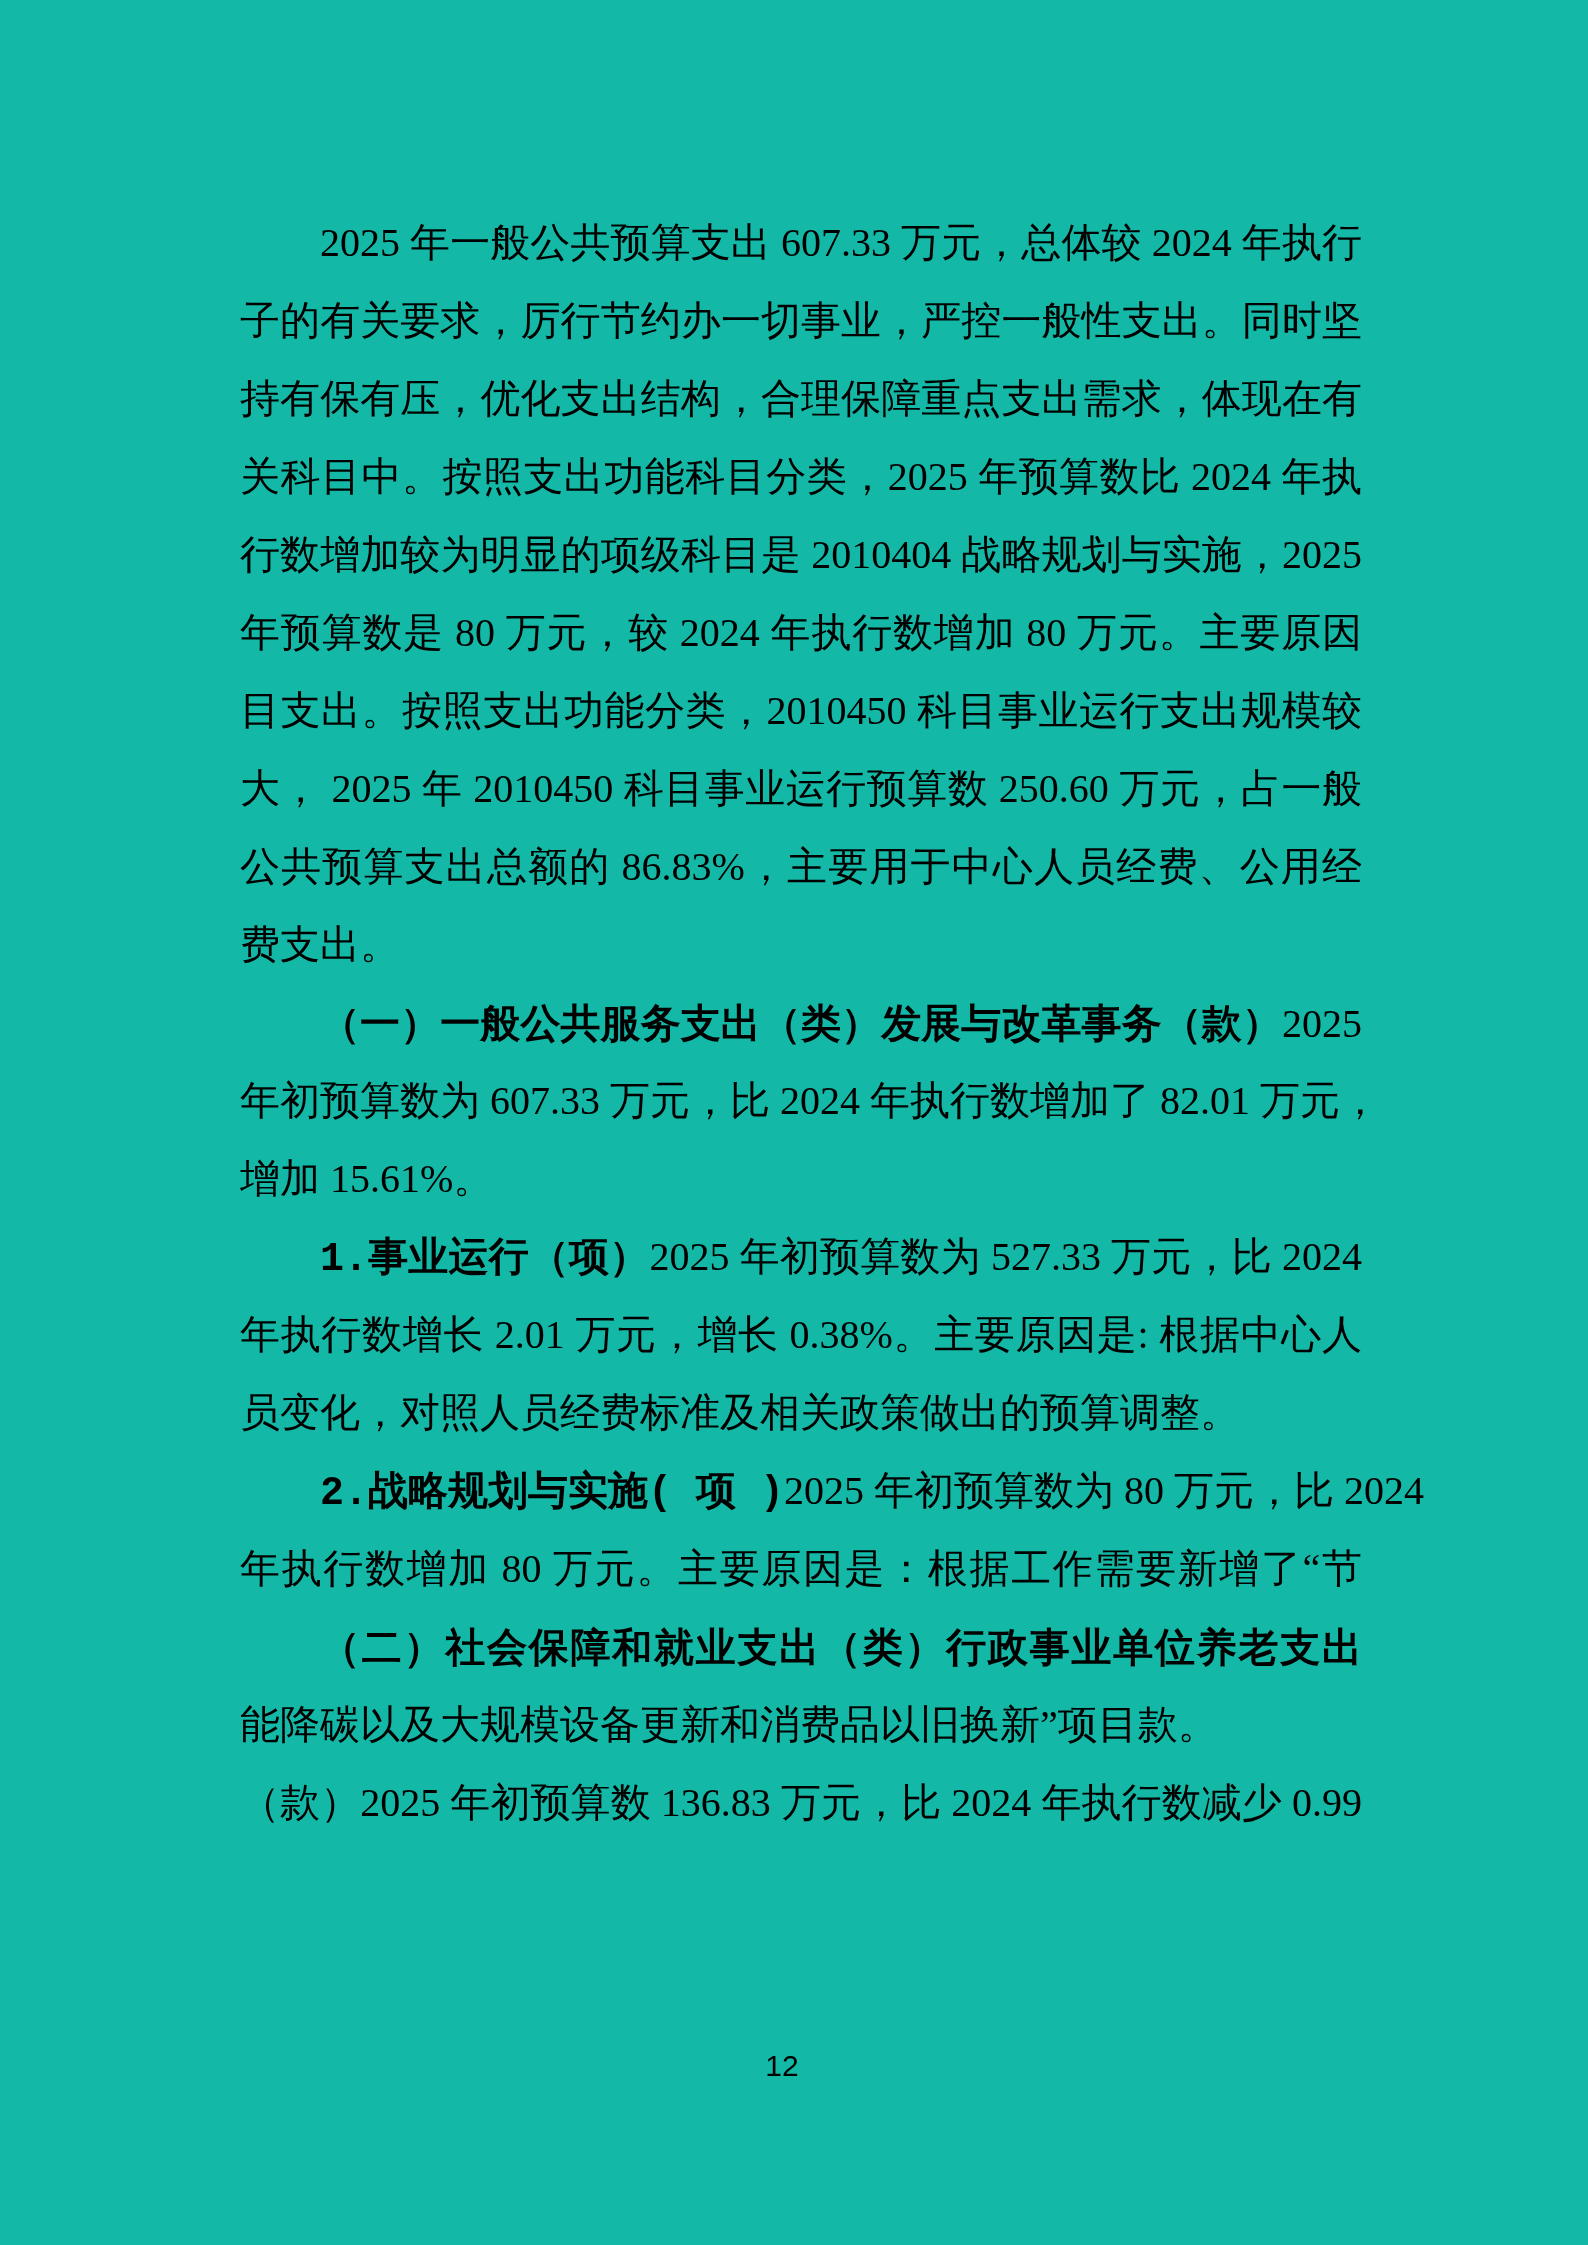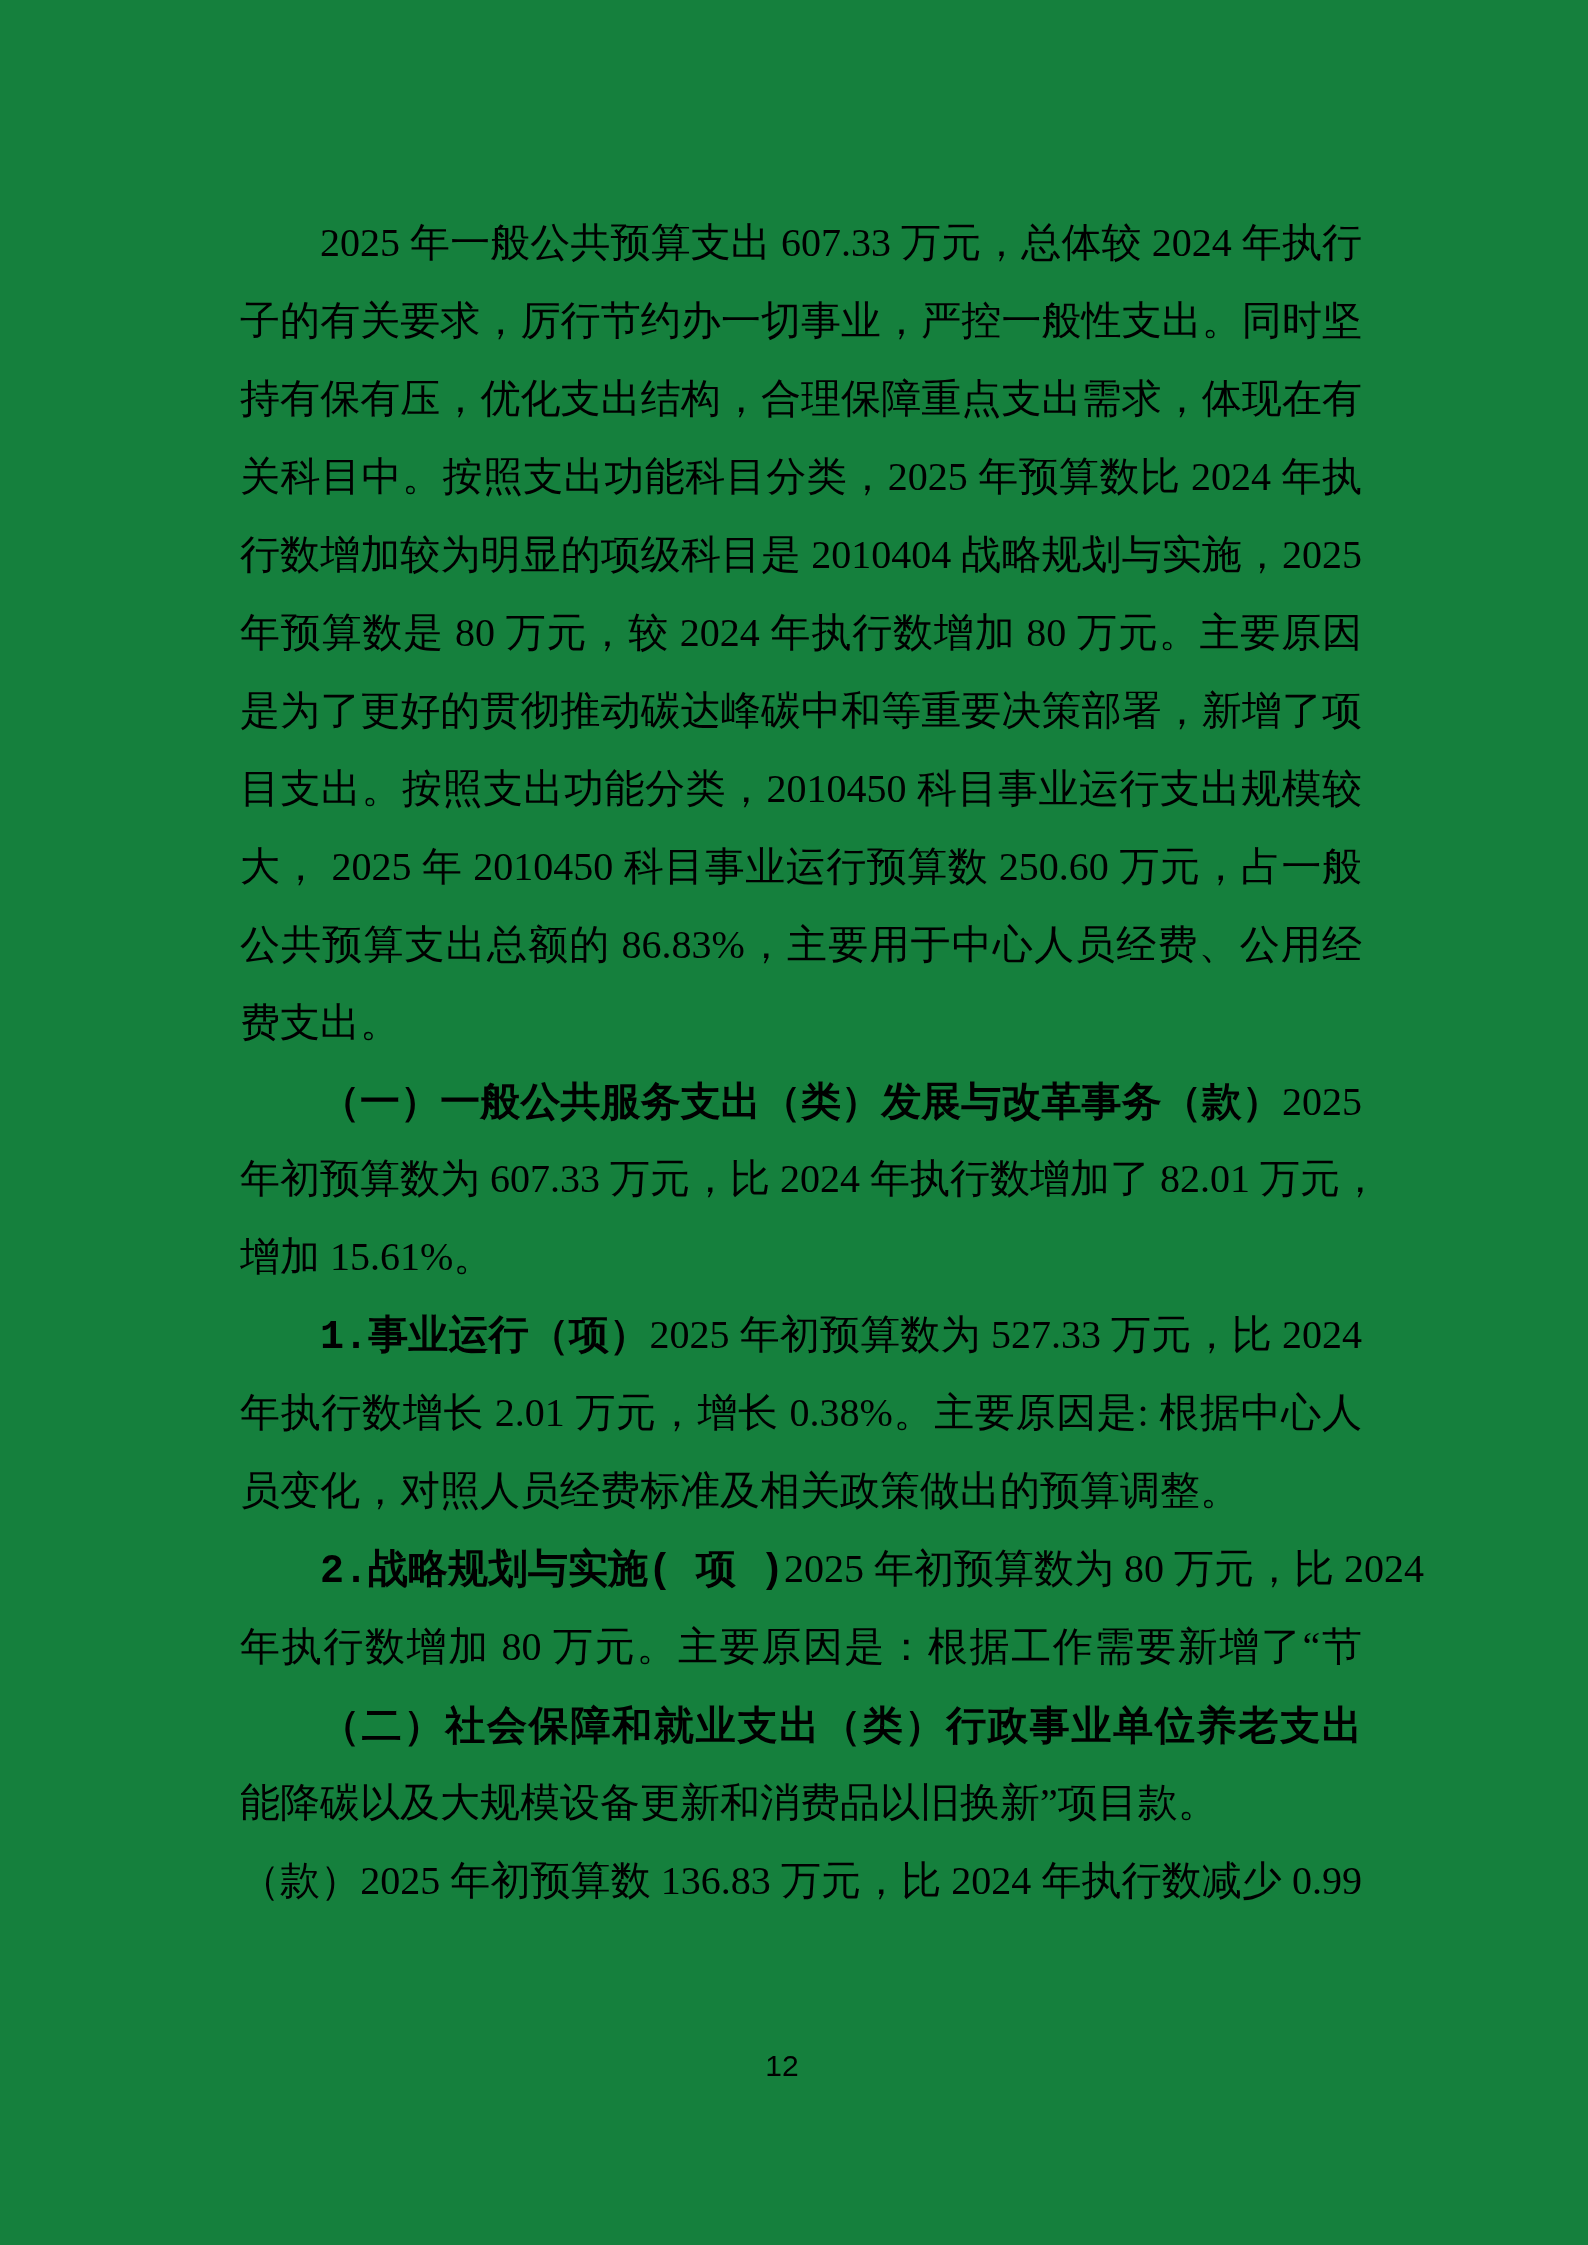"2025 年一般公共预算支出 607.33 万元，总体较 2024" .page { background: #15803d -> #14b8a6 }
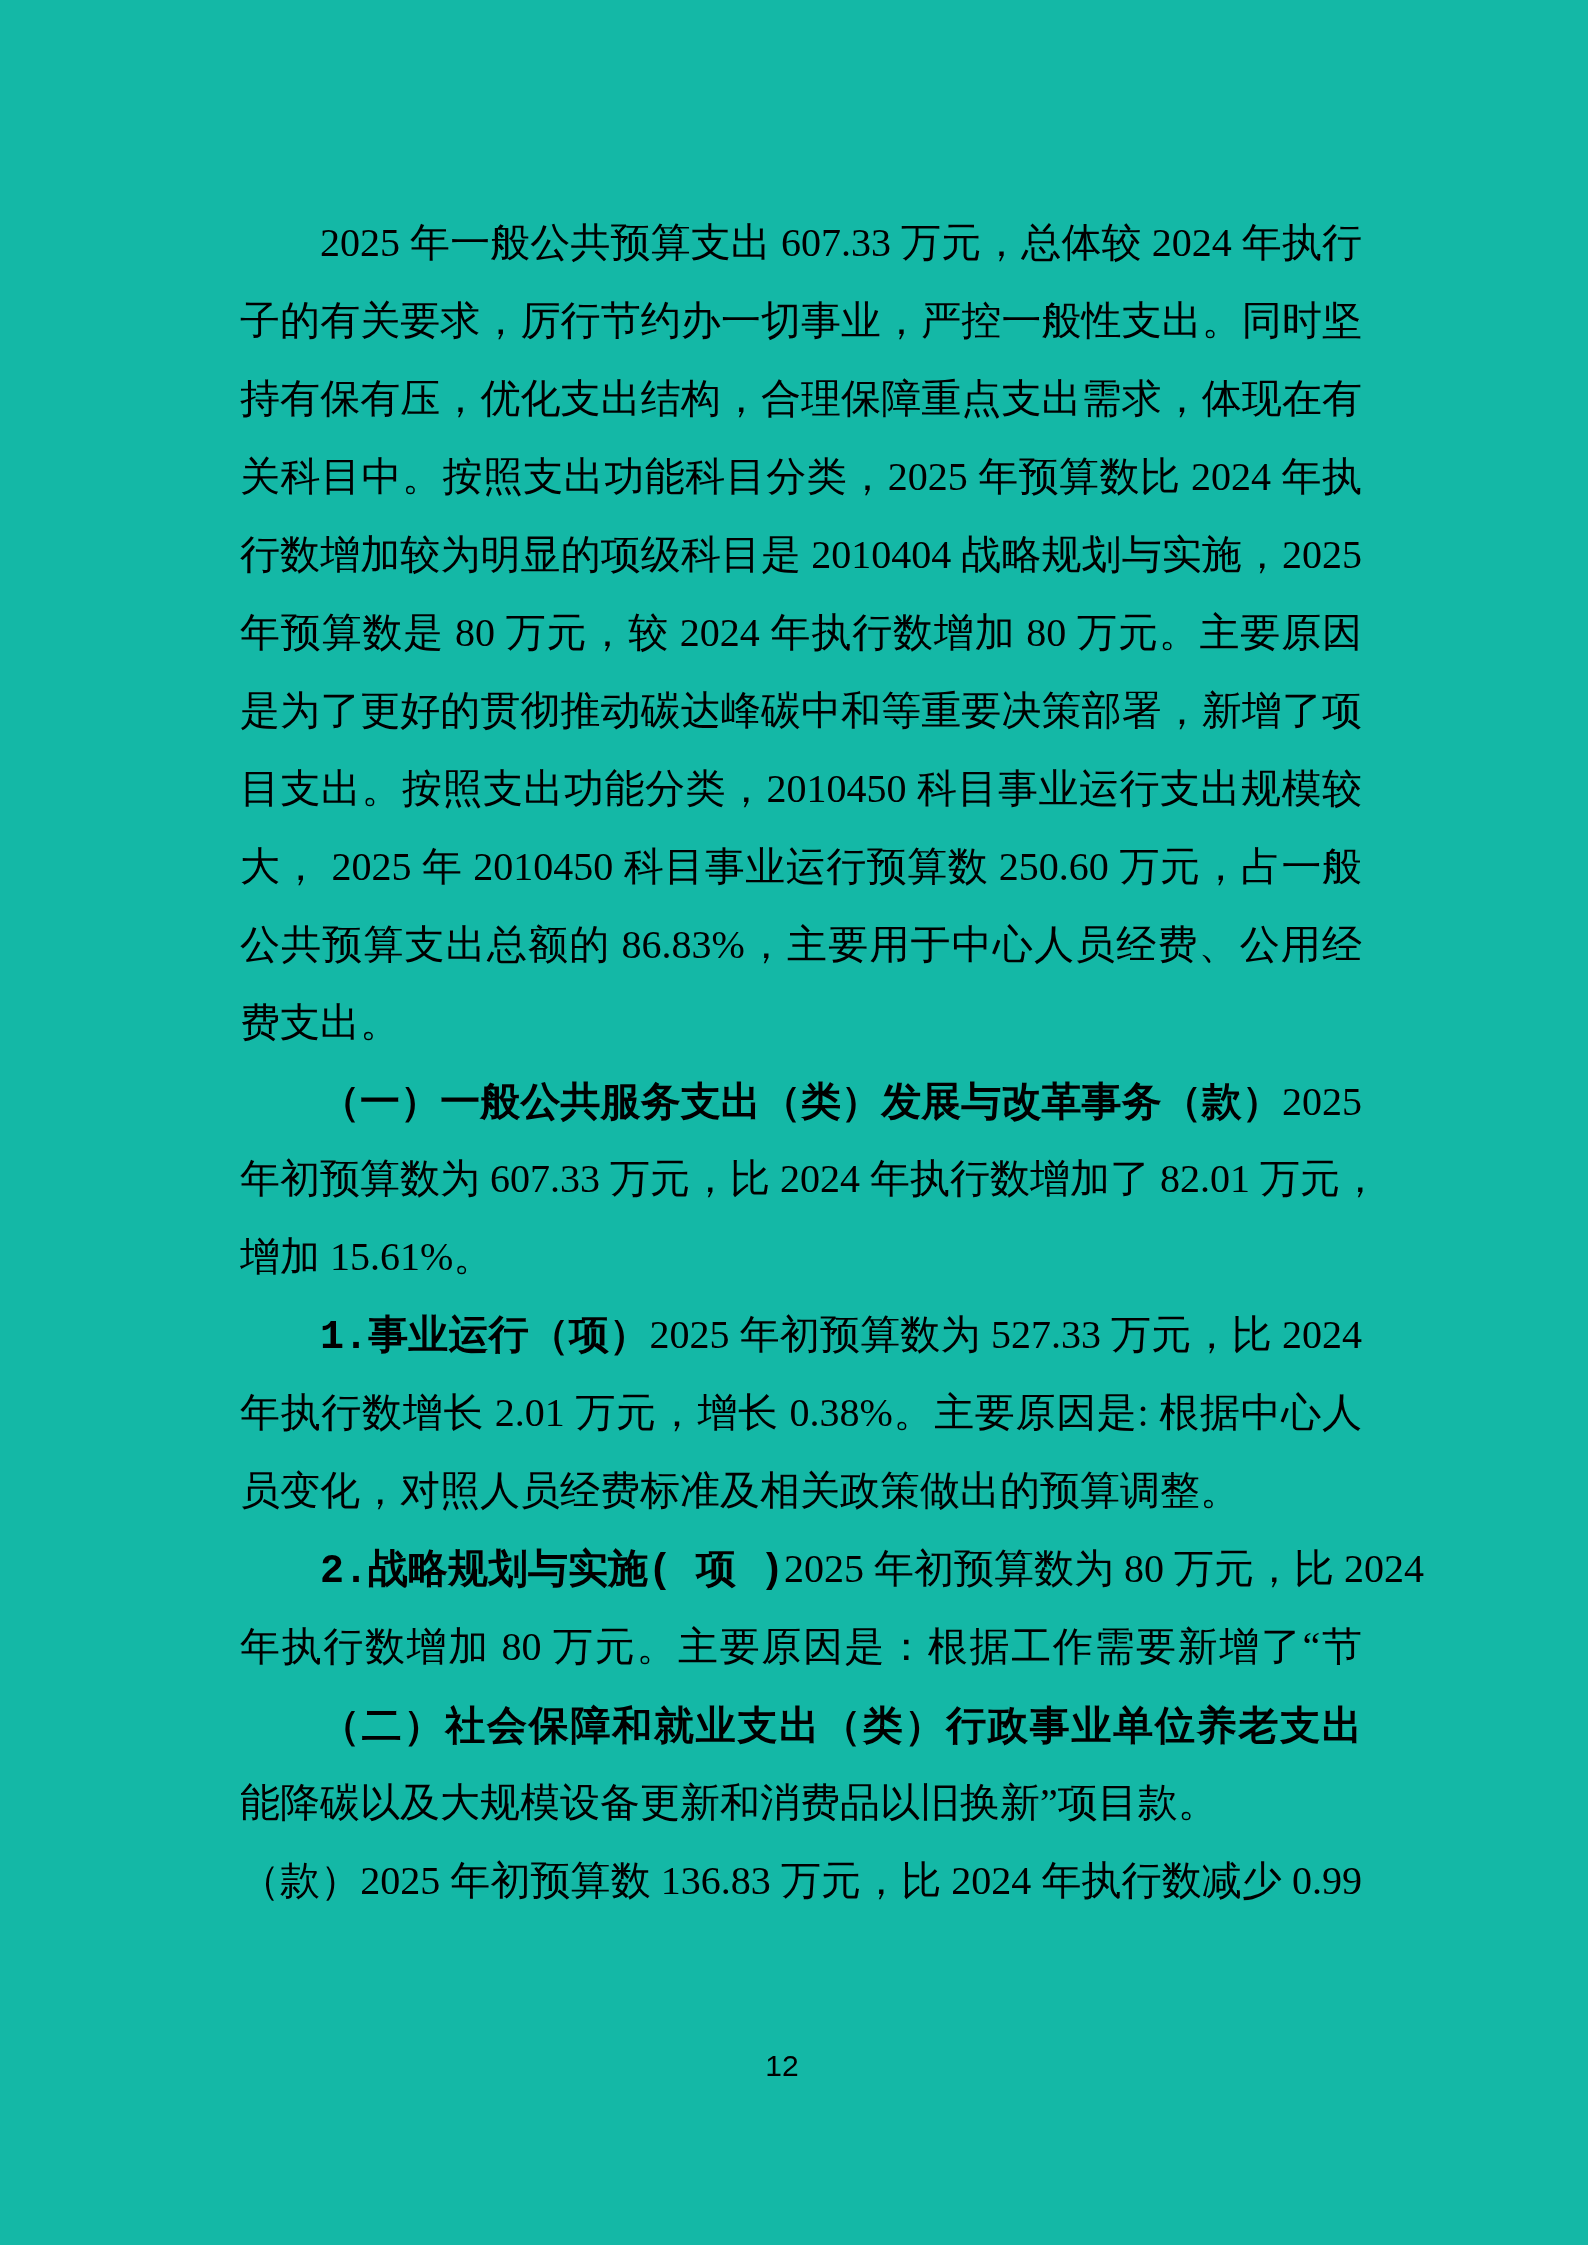"是为了更好的贯彻推动碳达峰碳中和等重要决策部署，新增了项" div.line { html: <div><span>是为了更好的贯彻推动碳达峰碳中和等重要决策部署，新增了项</span></div> -> none }
